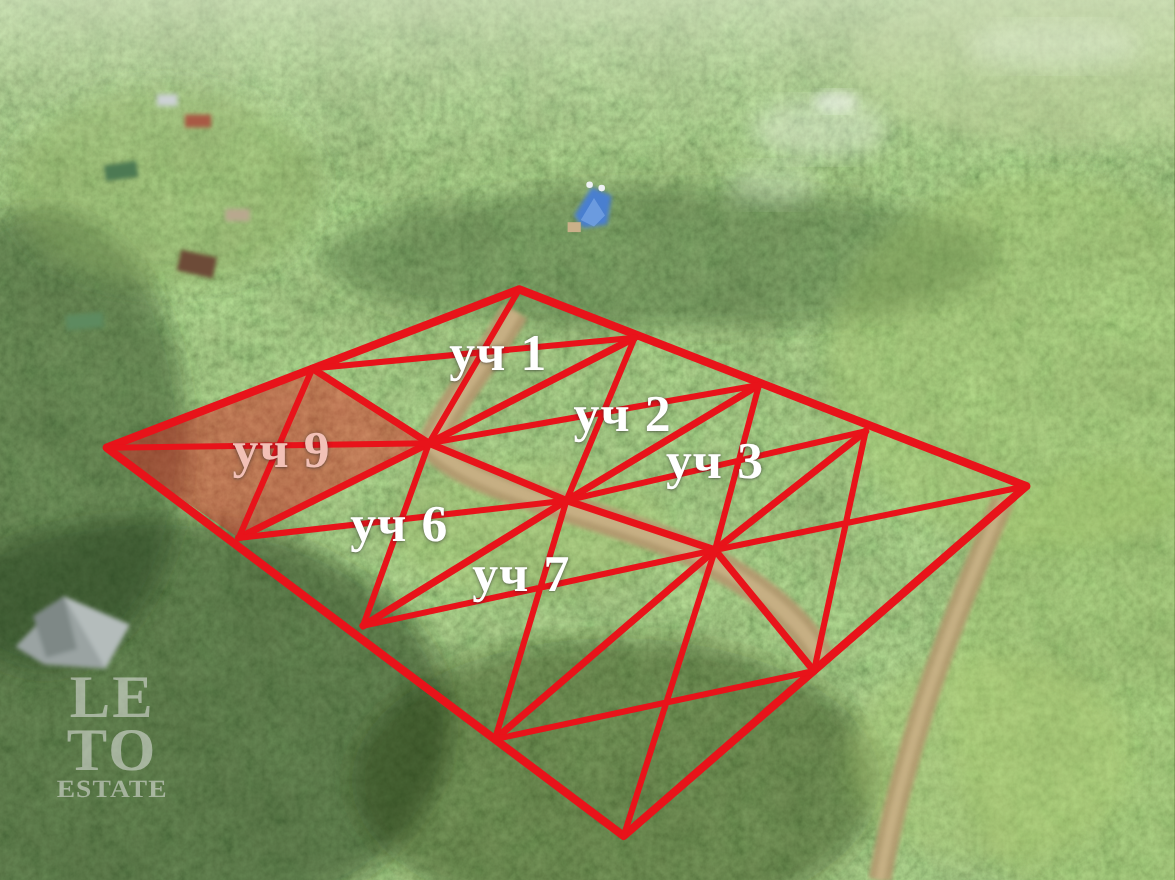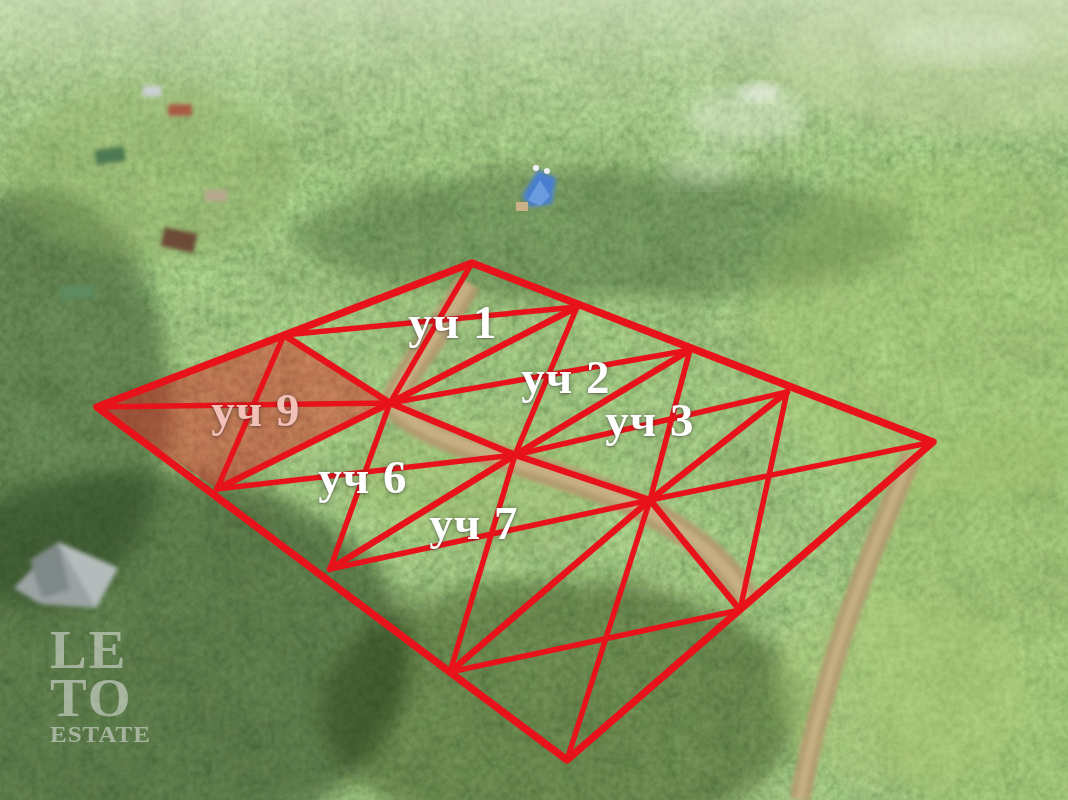"LE" .watermark { text-align: left -> center; top: 626px -> 610px }
